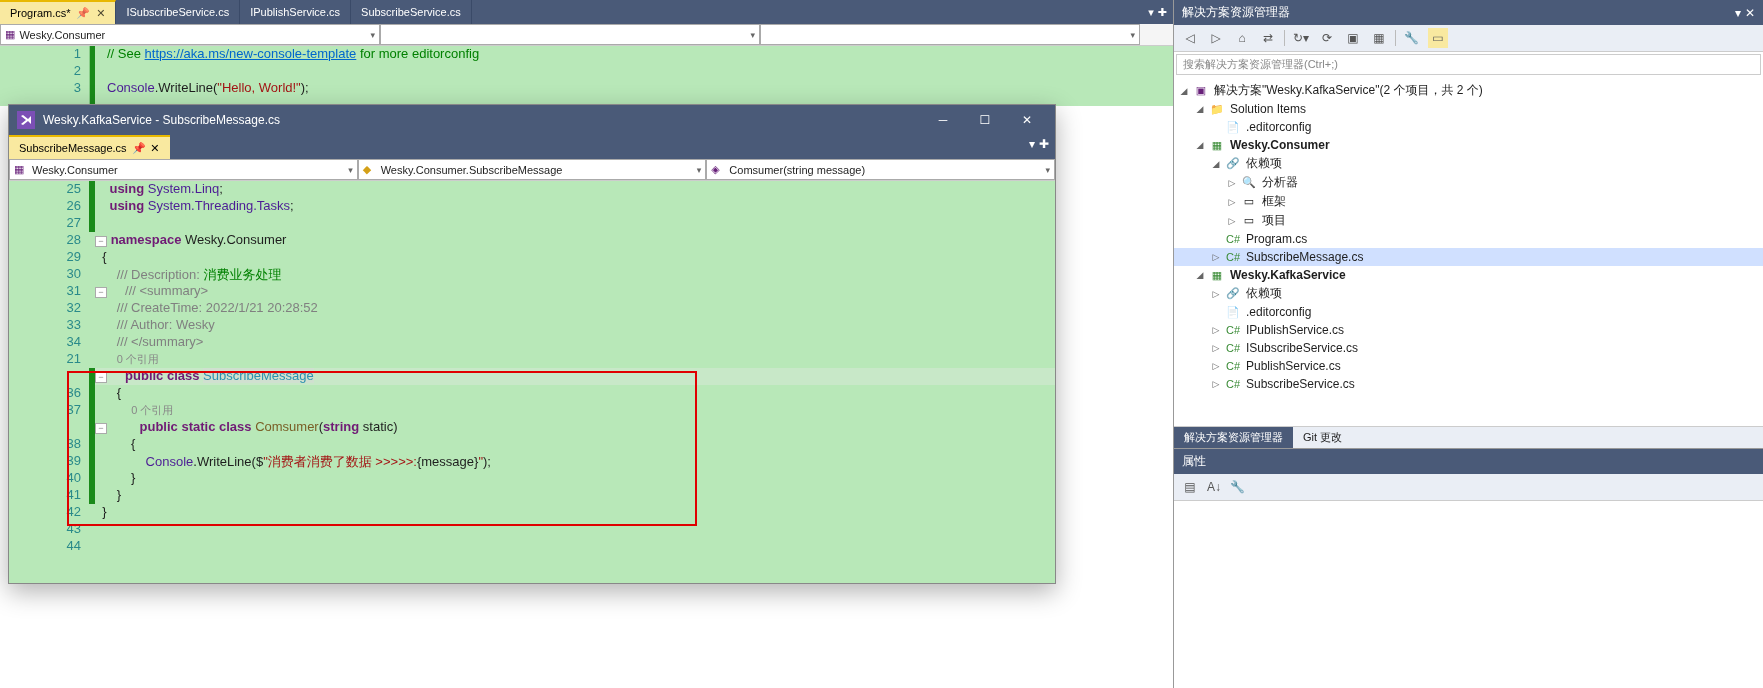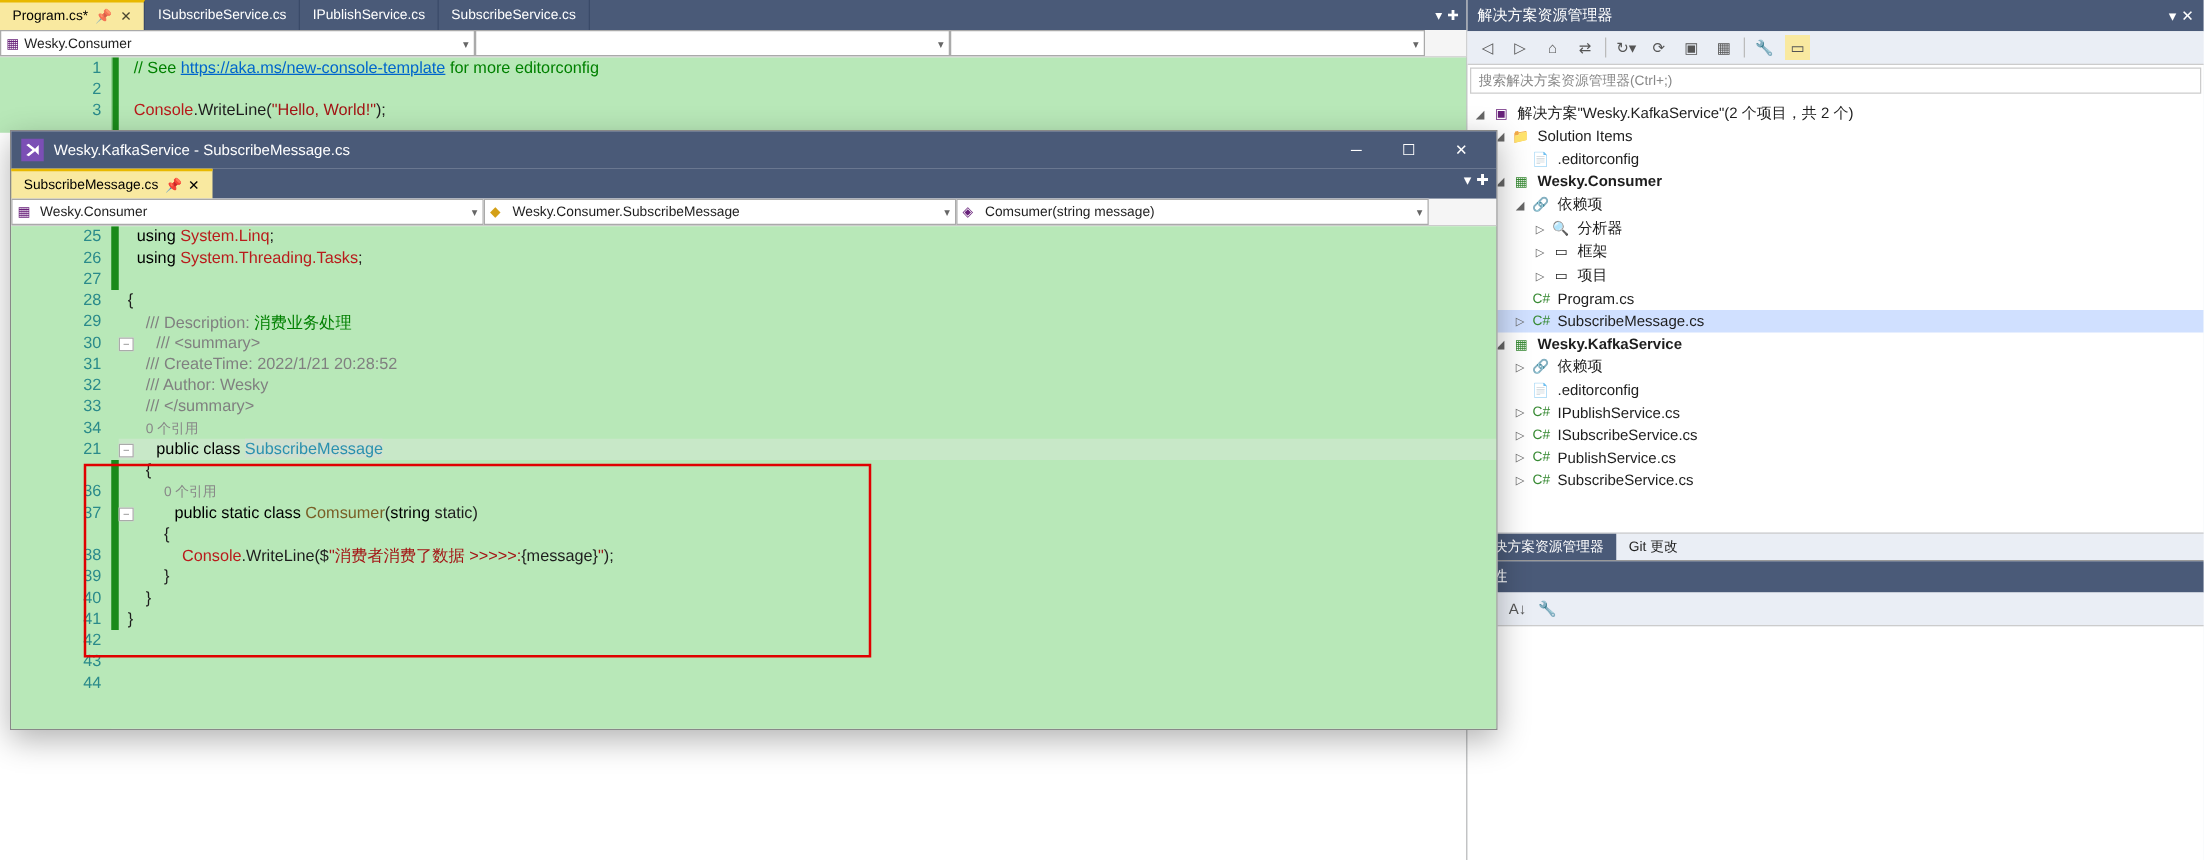"Console" .typ { color: #b91c1c -> #4c1d95 }
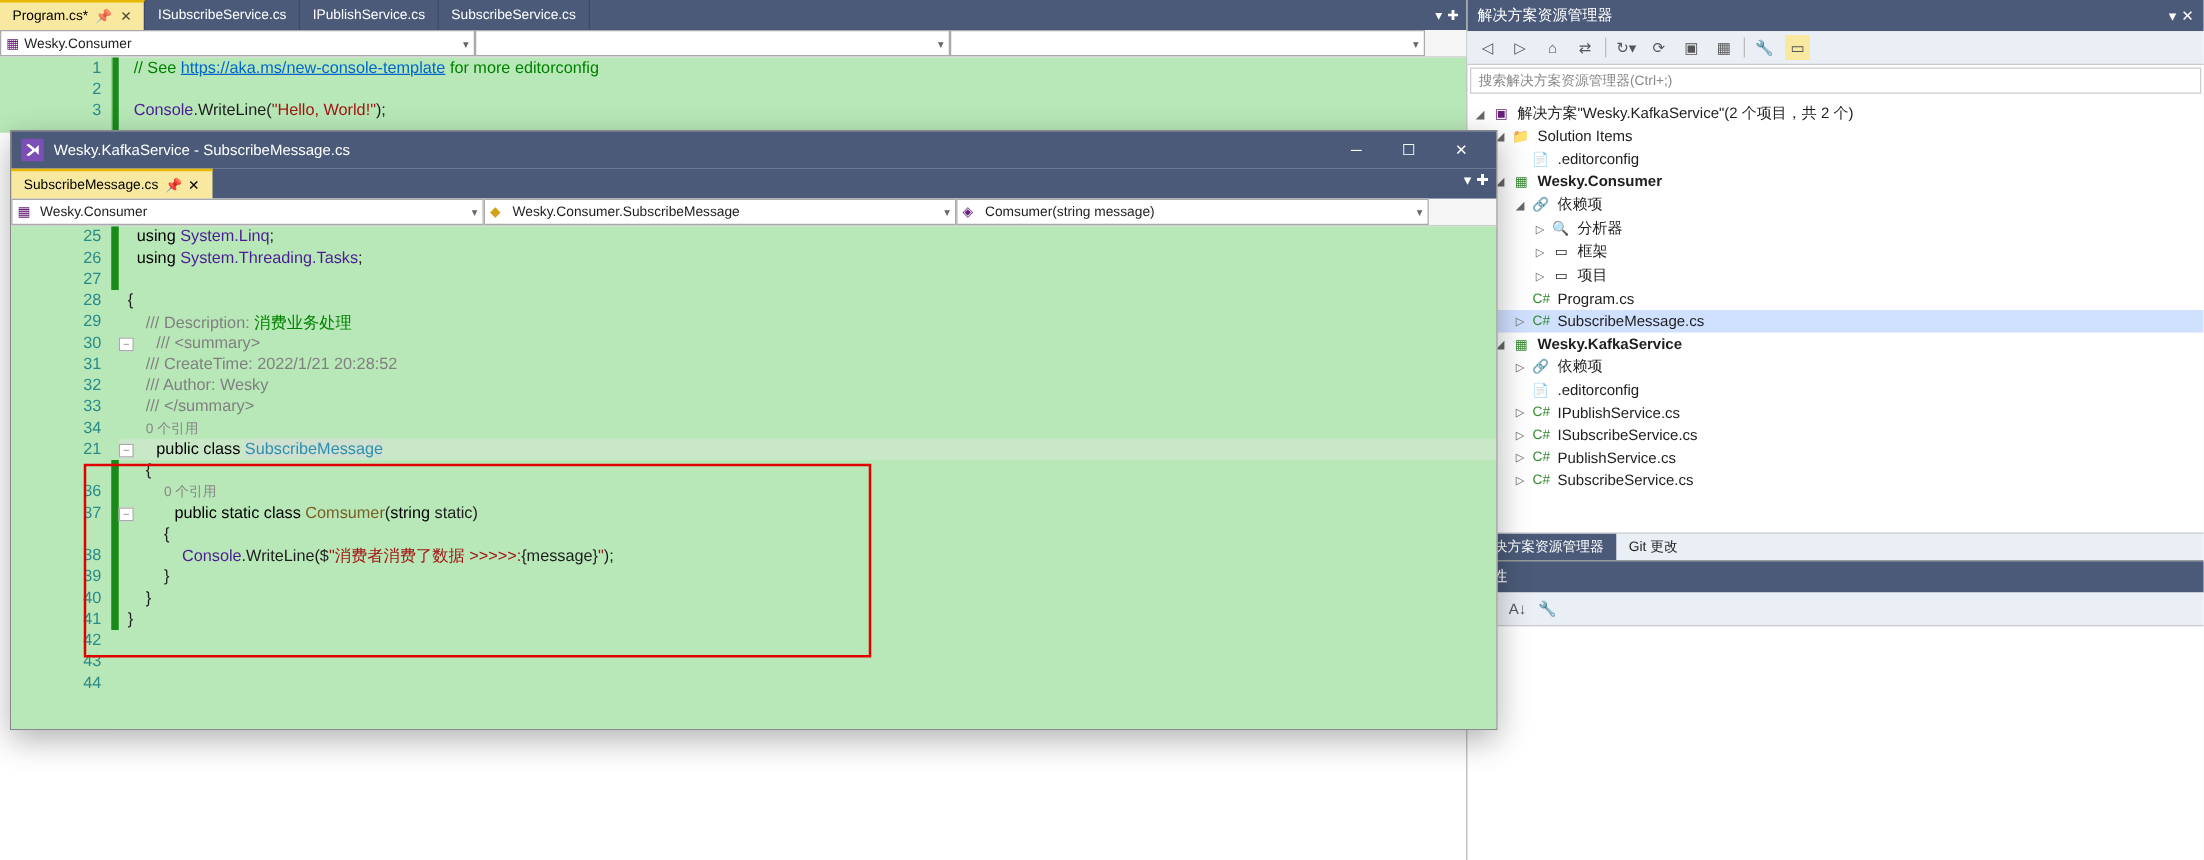"Wesky.KafkaService - SubscribeMessage.cs" .float-win { width: 1190px -> 1048px }
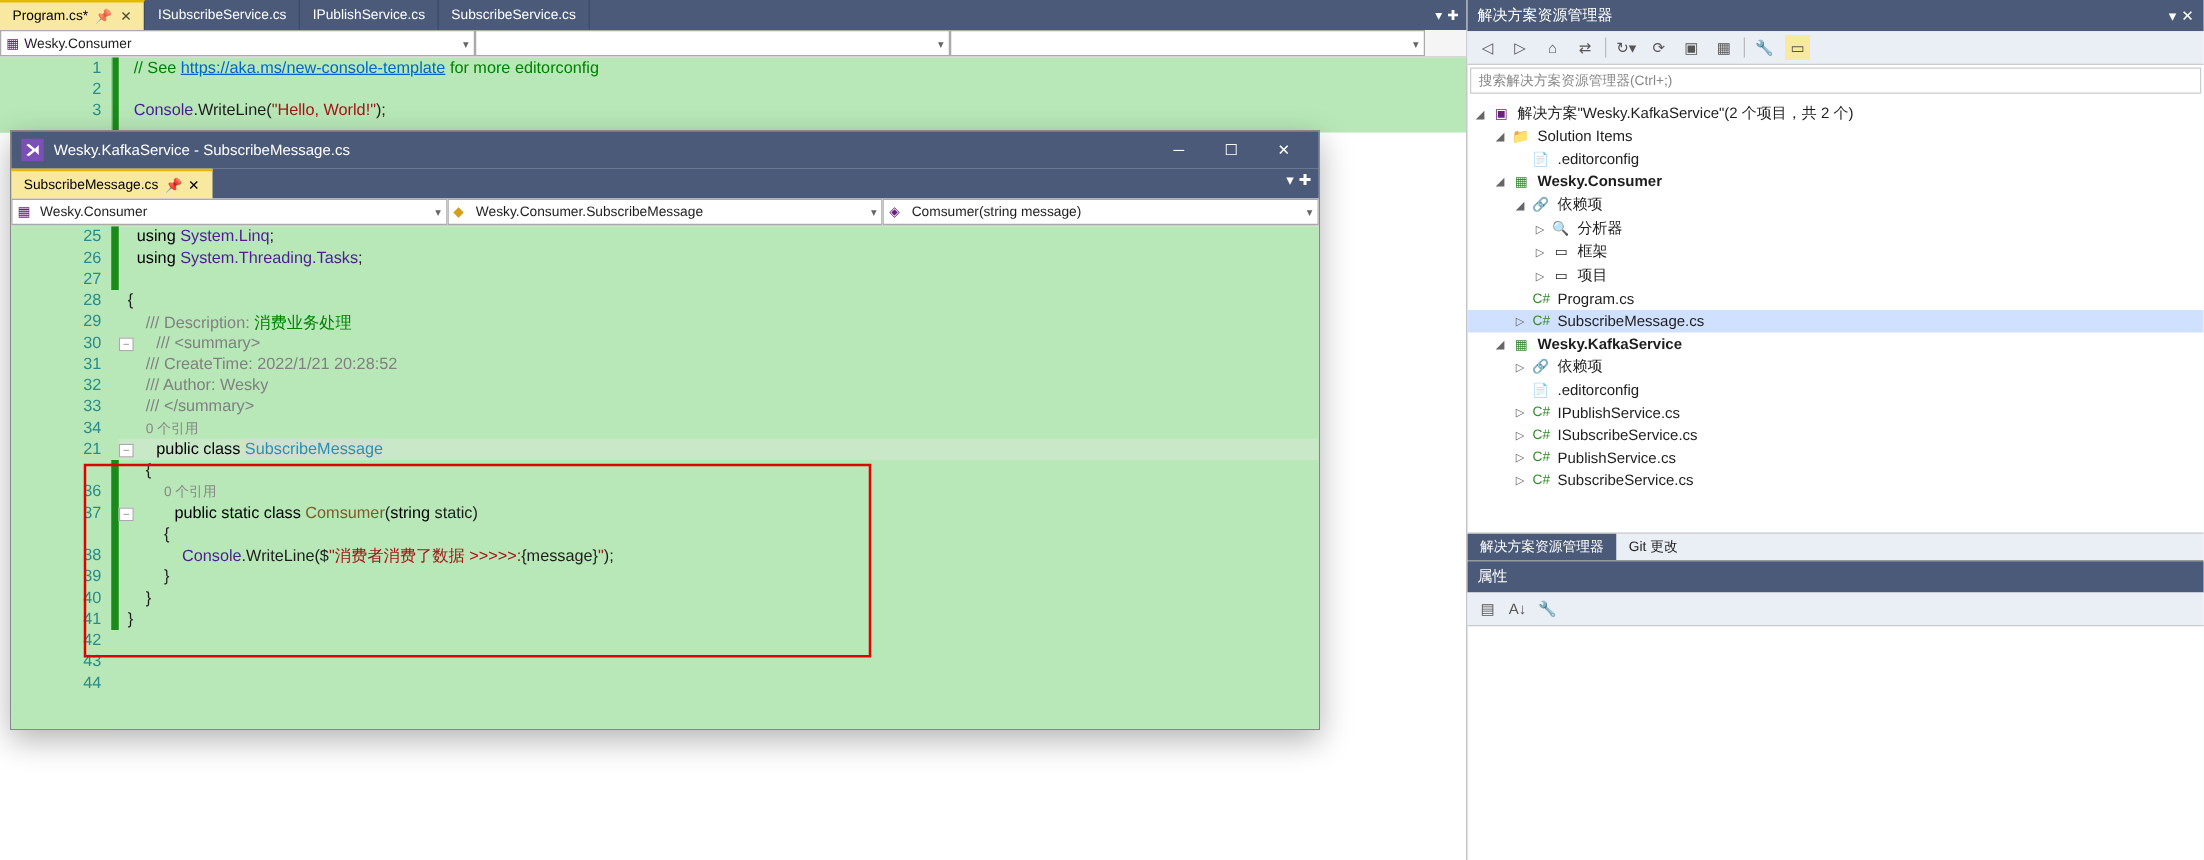"using" .kw { color: #000000 -> #701a75; font-weight: none -> bold }
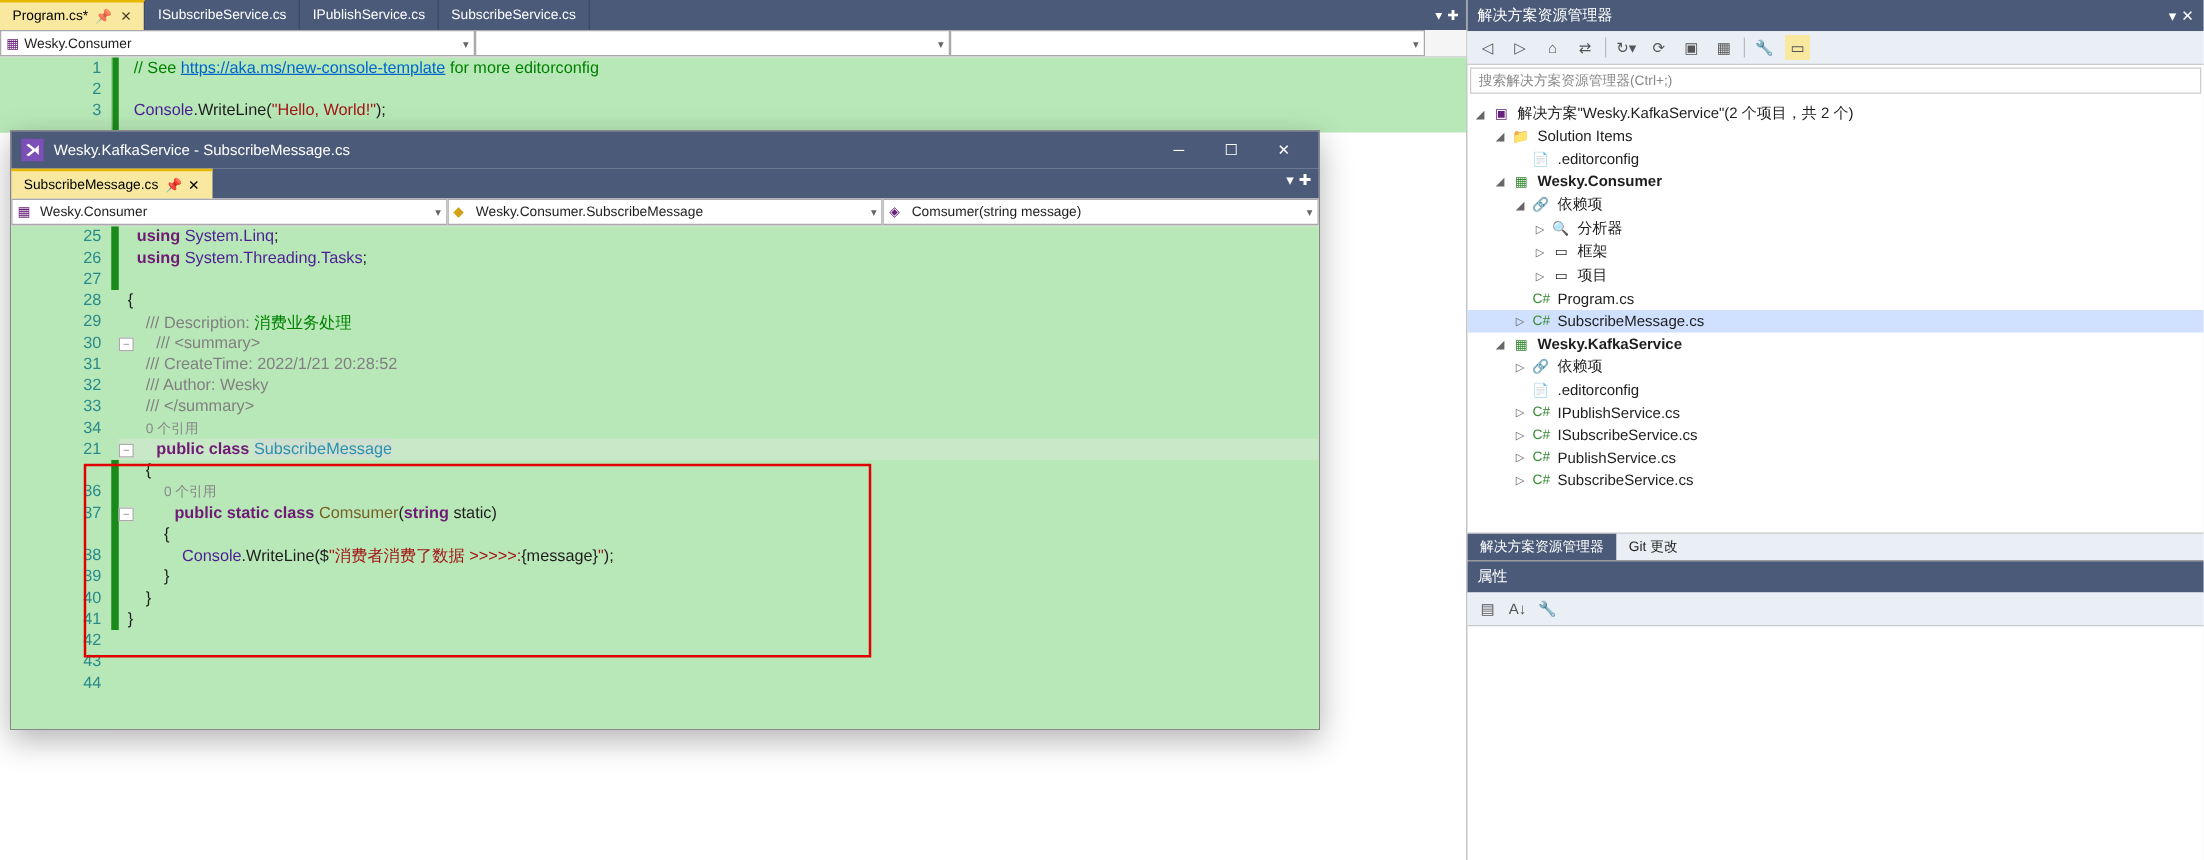"− namespace Wesky.Consumer" div.cline { html: none -> <div><span>−</span> <span>namespace</span><span> Wesky.Consumer</span></div> }
